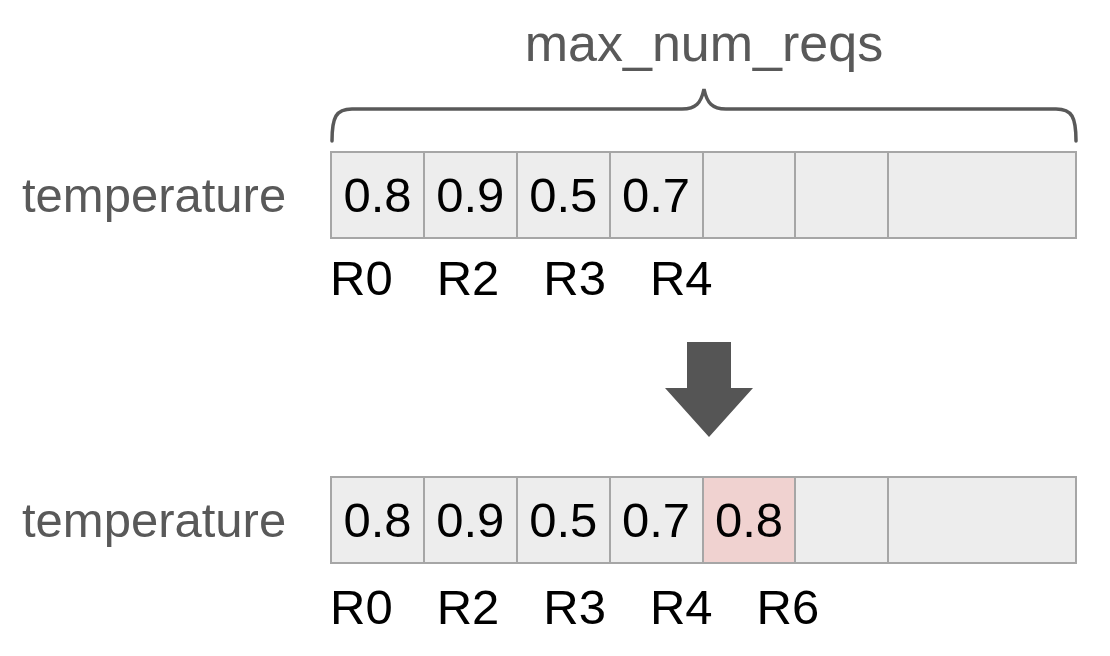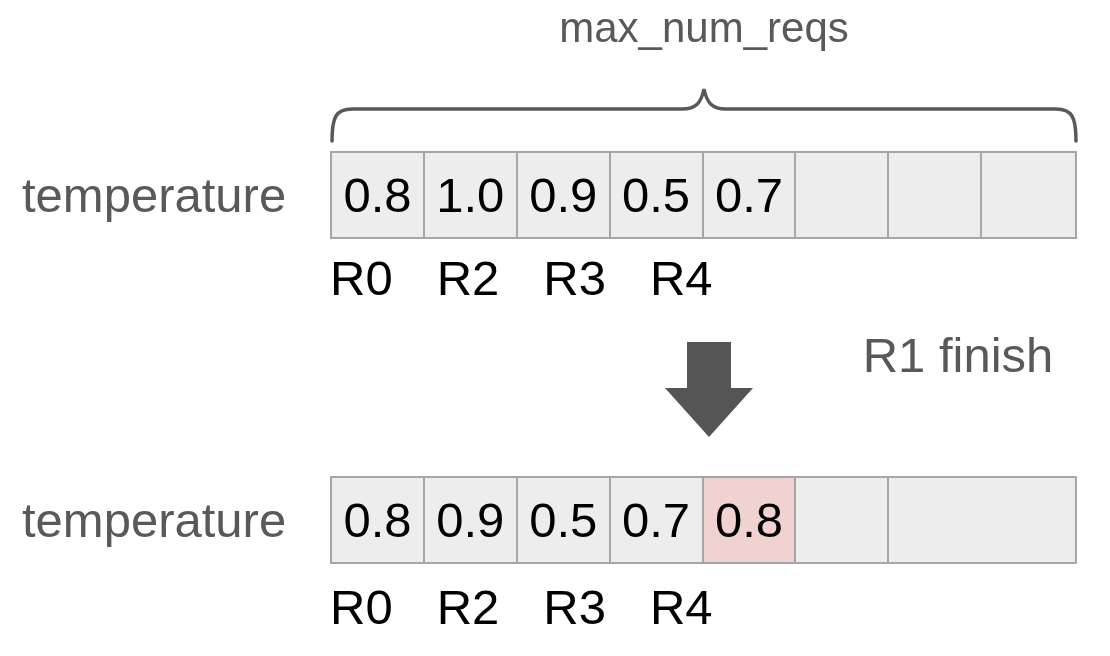"max_num_reqs" .brace-label { font-size: 42px -> 52px; top: 6px -> 16px }
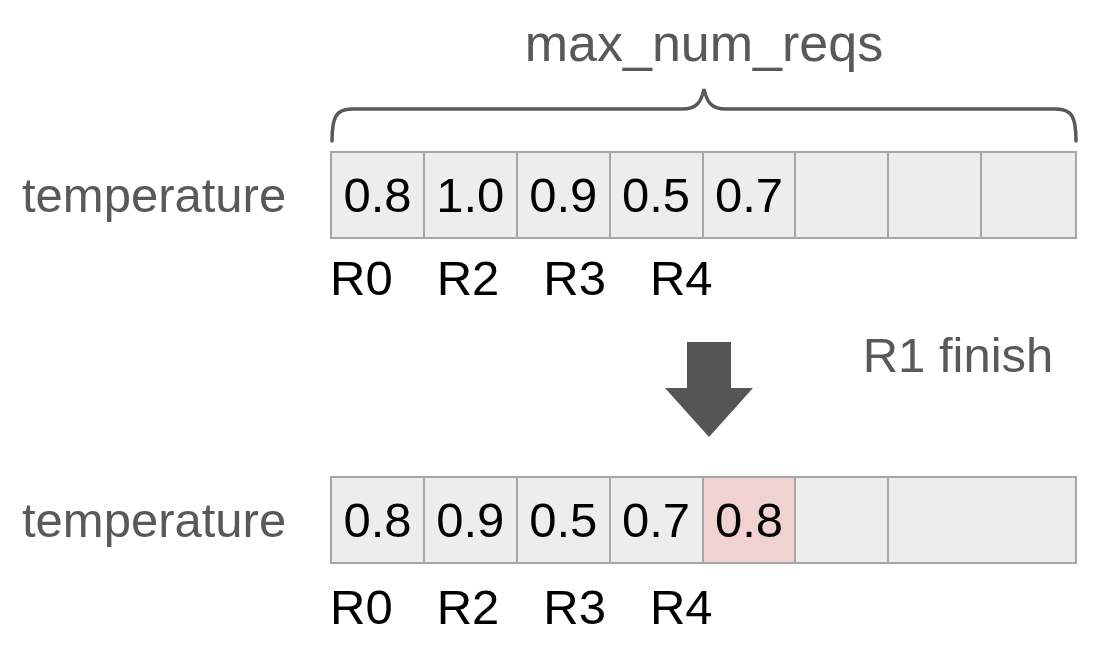"1.0" div.cell { html: <div>1.0</div> -> none }
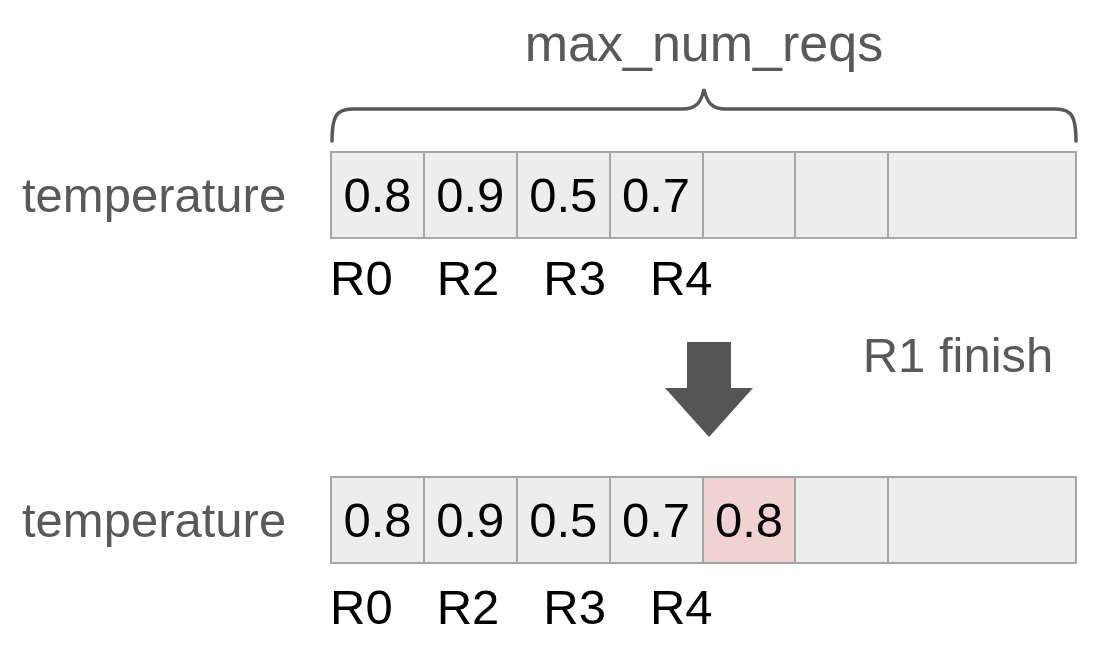"R1 finish" div { html: <div>R1 finish</div> -> none }
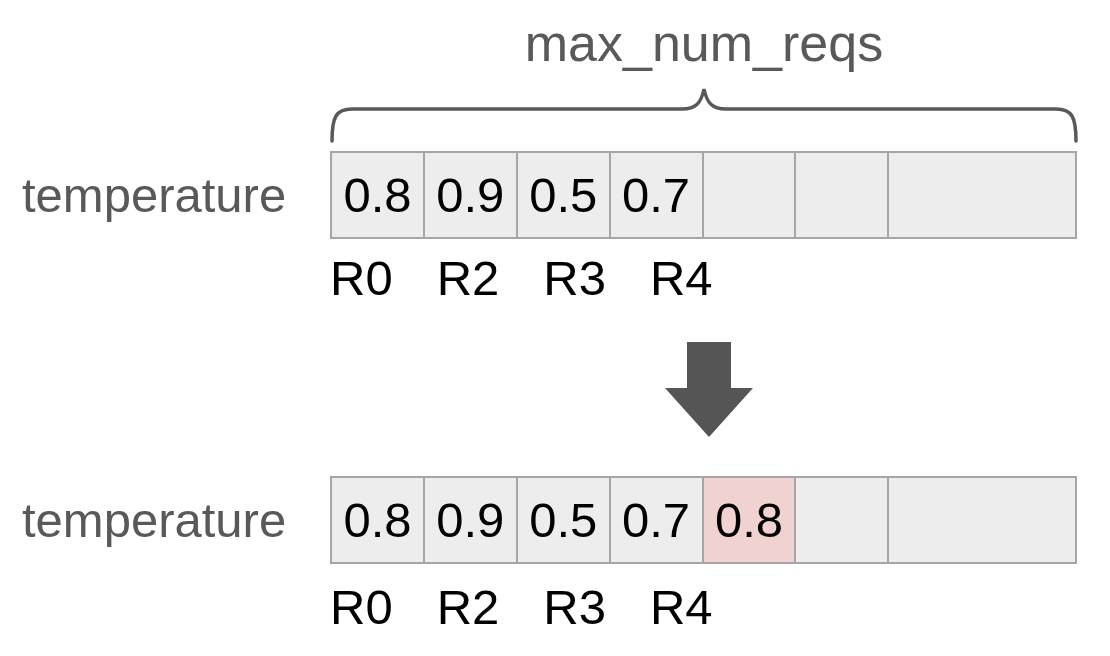"R6" span { html: none -> <span>R6</span> }
